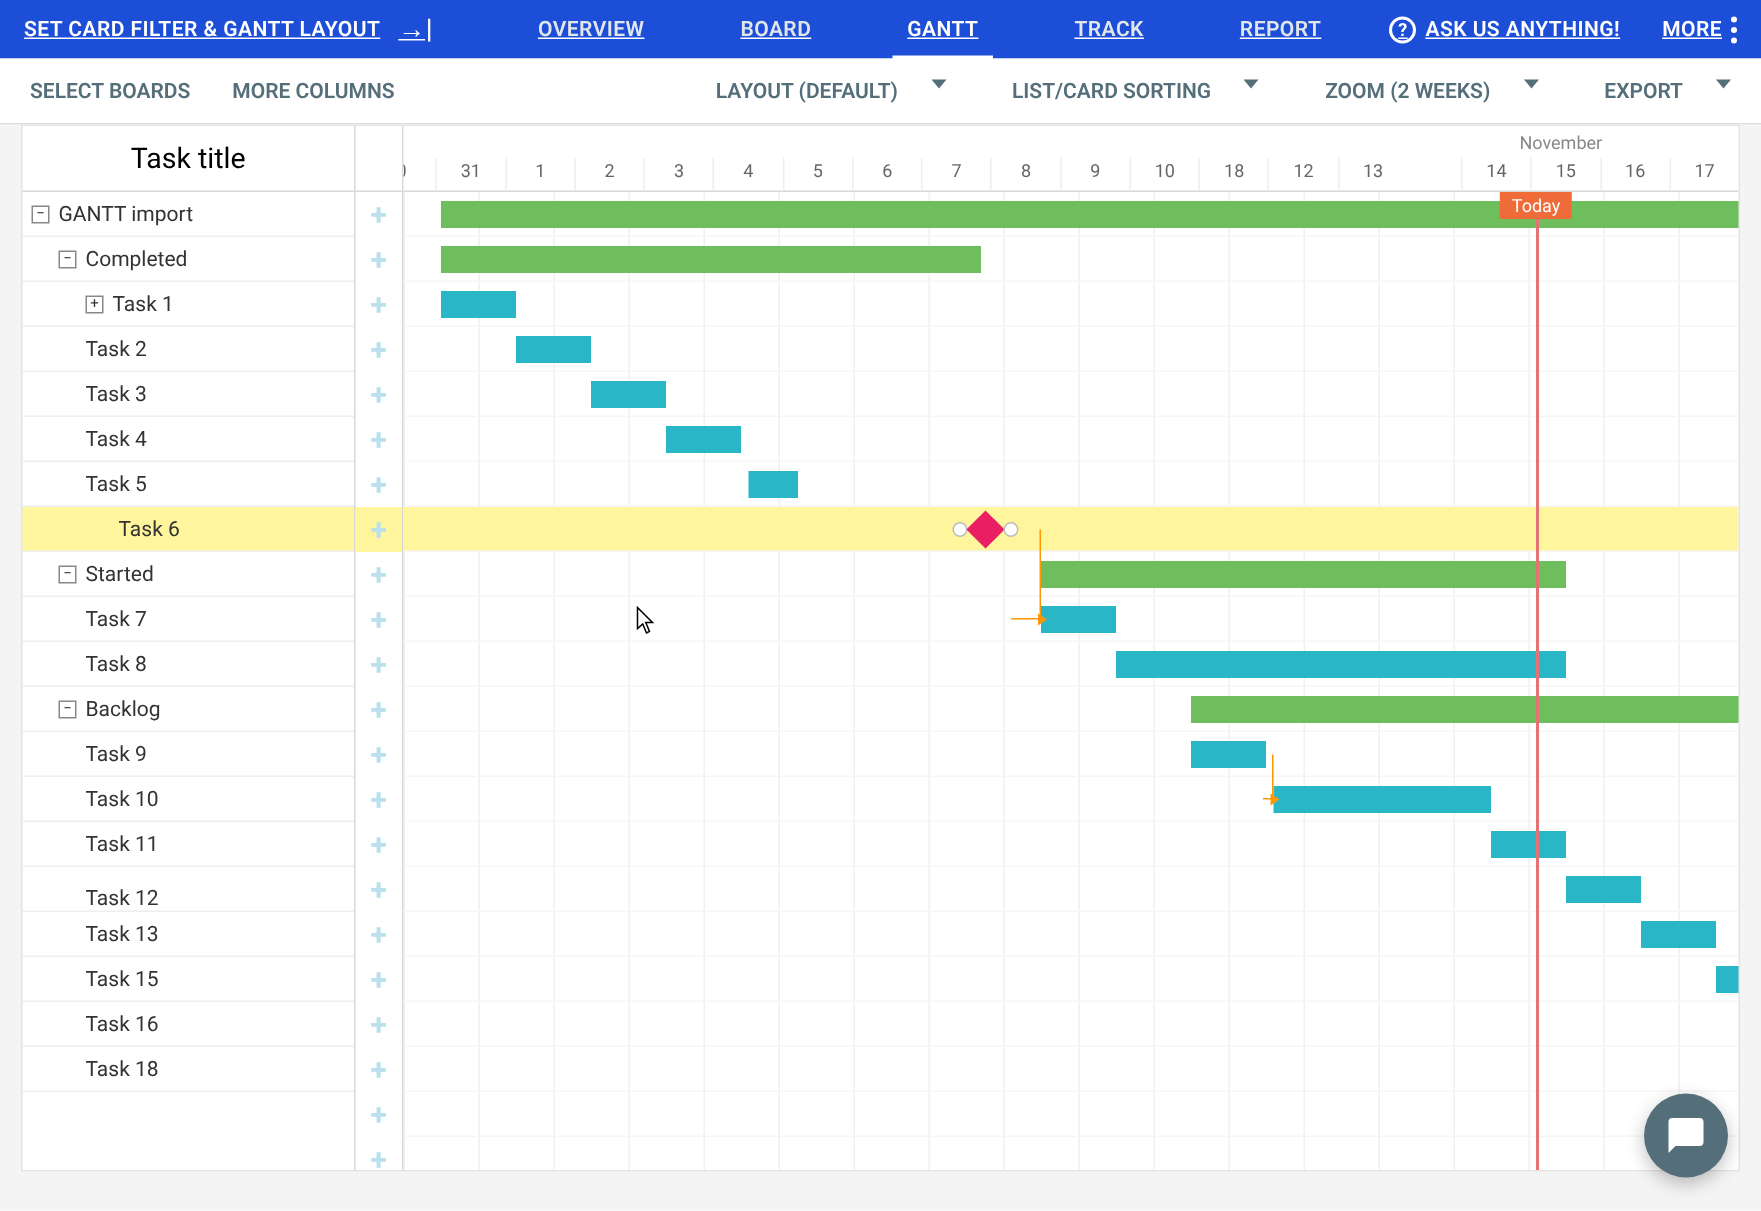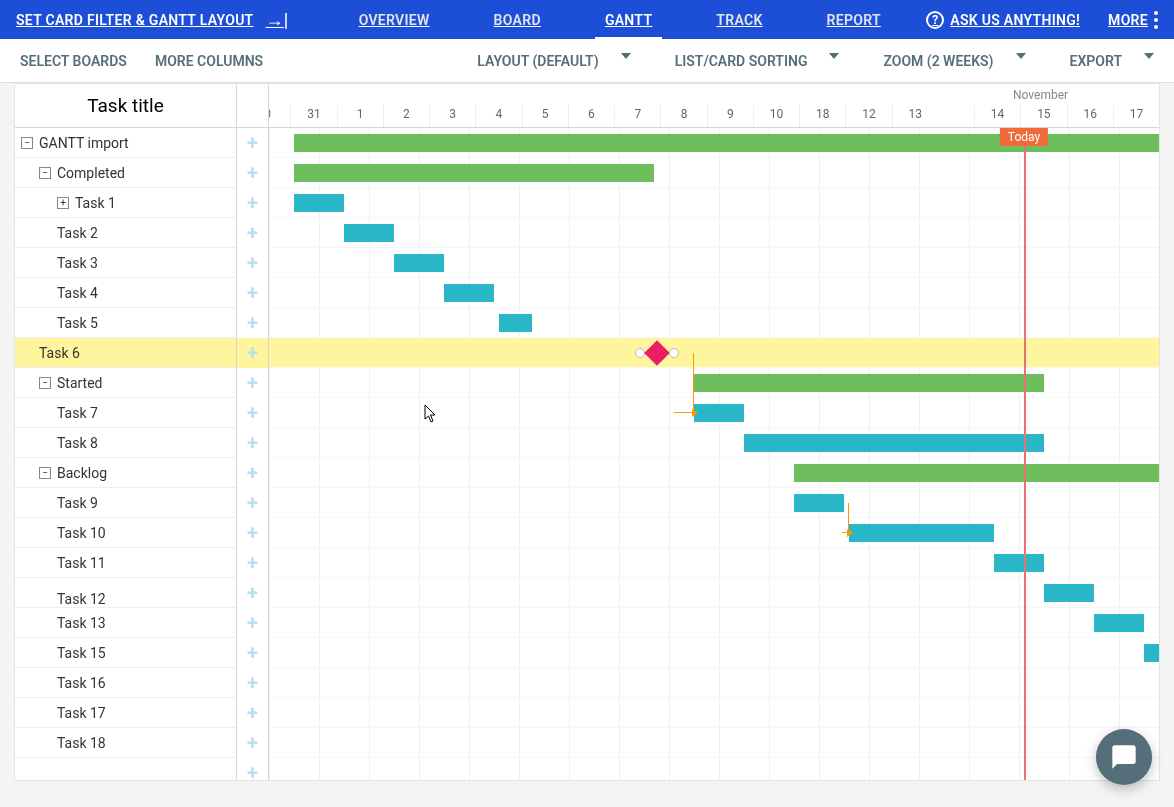"Task 6" div.row { padding-left: 24px -> 64px }
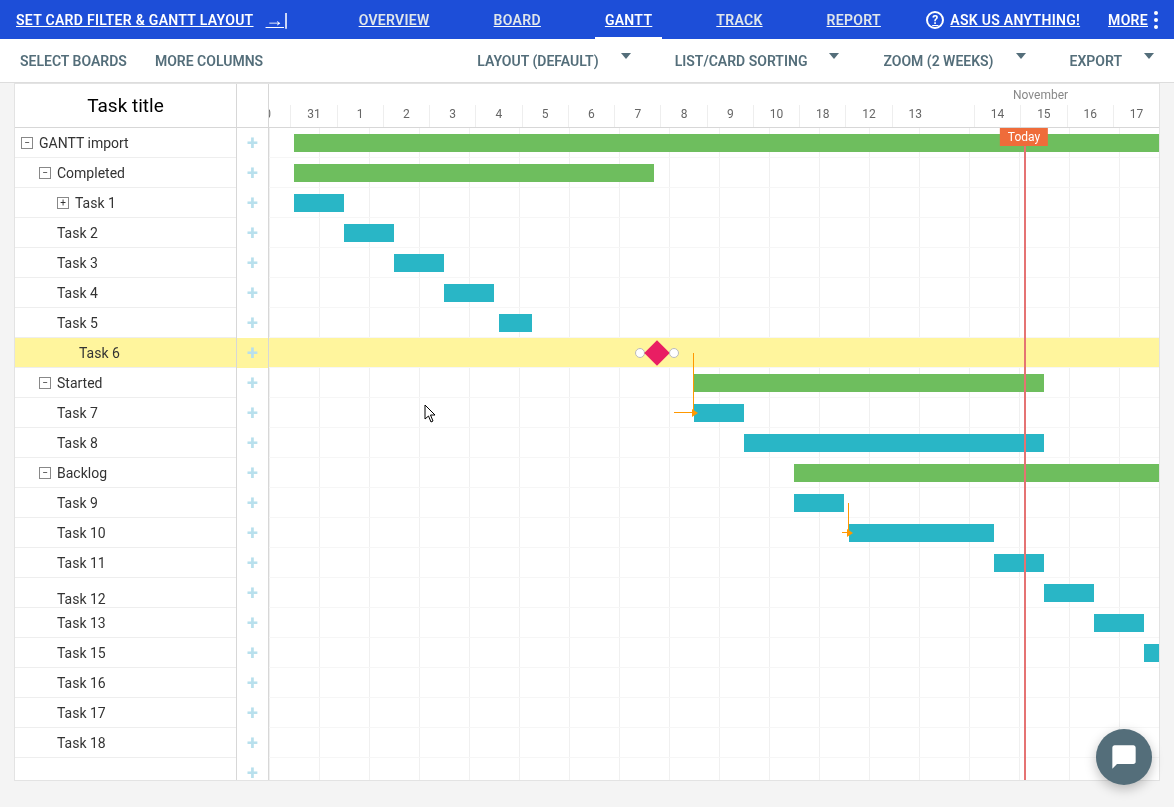"Task 17" div.row { html: <div> <span>Task 17</span> </div> -> none }
